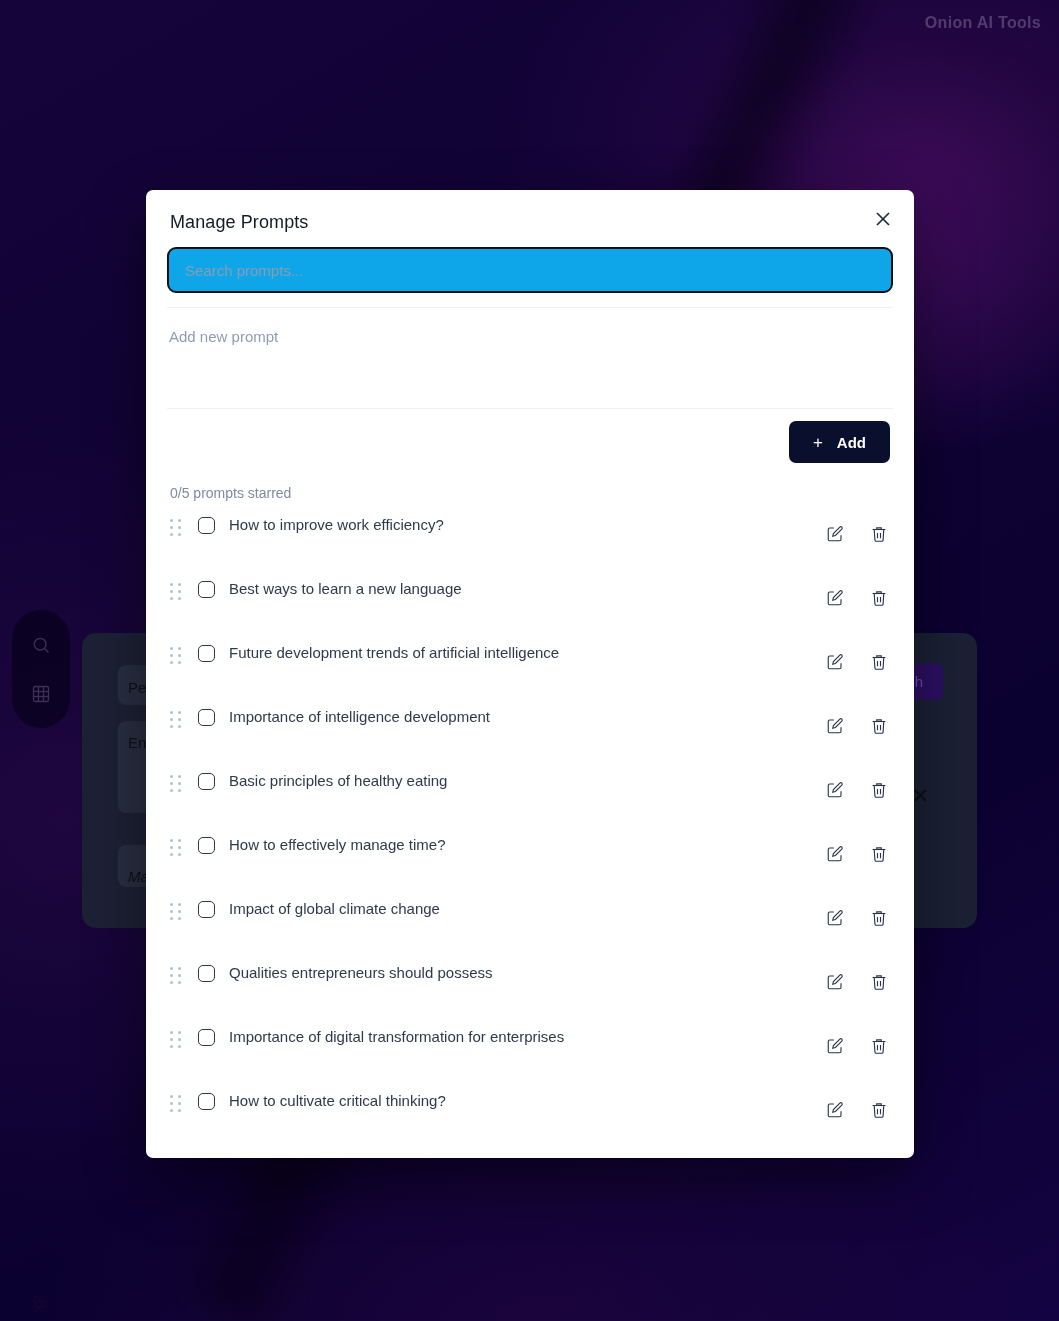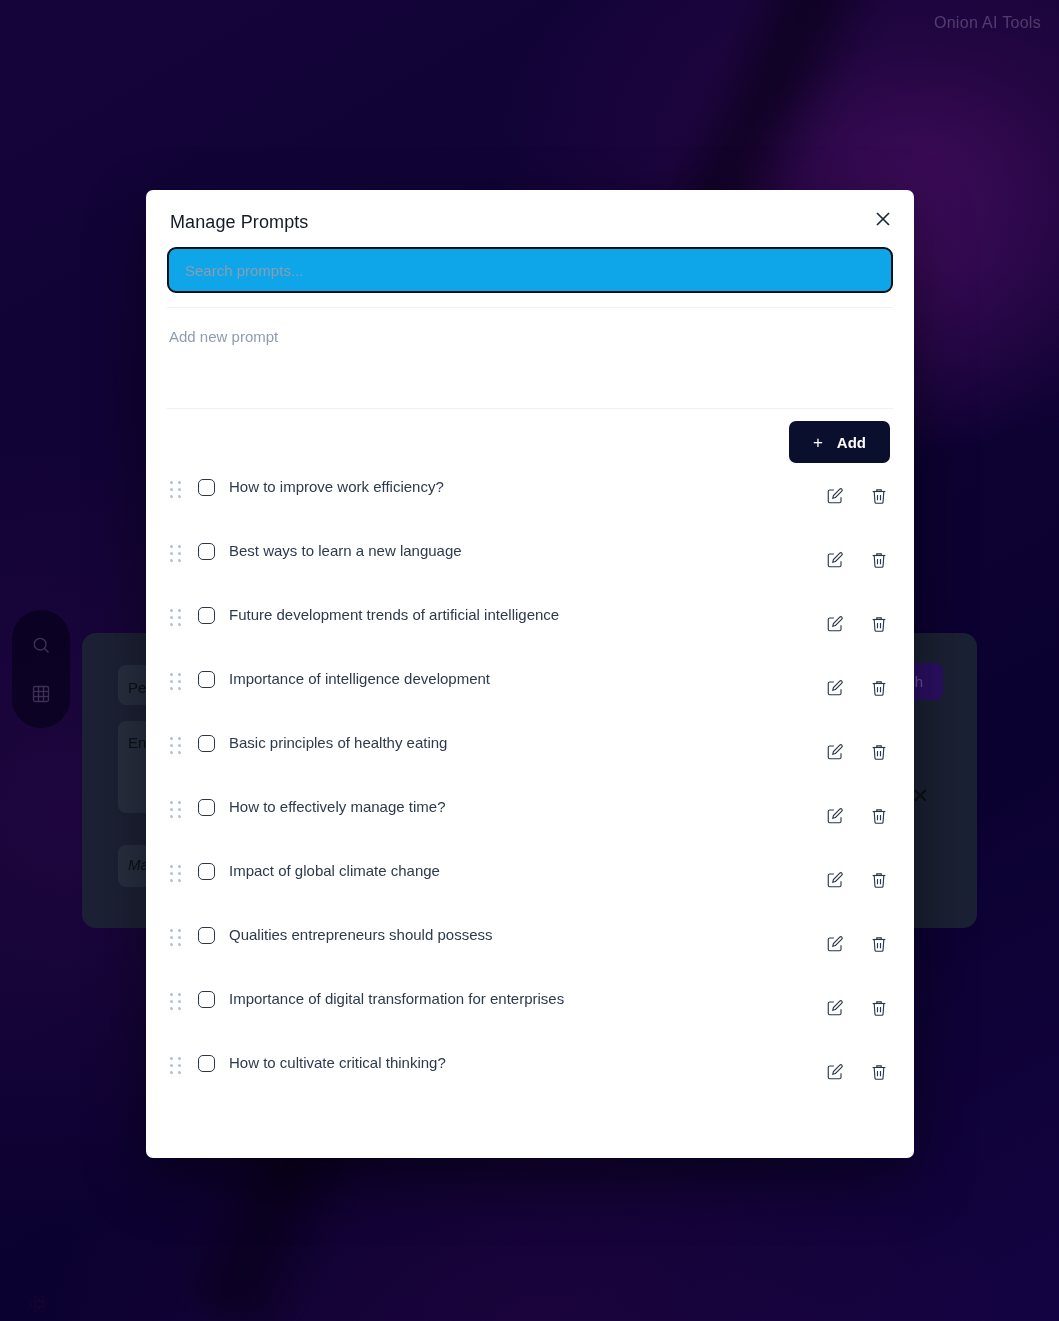"Onion AI Tools" #brand-title { font-weight: 400 -> 700 }
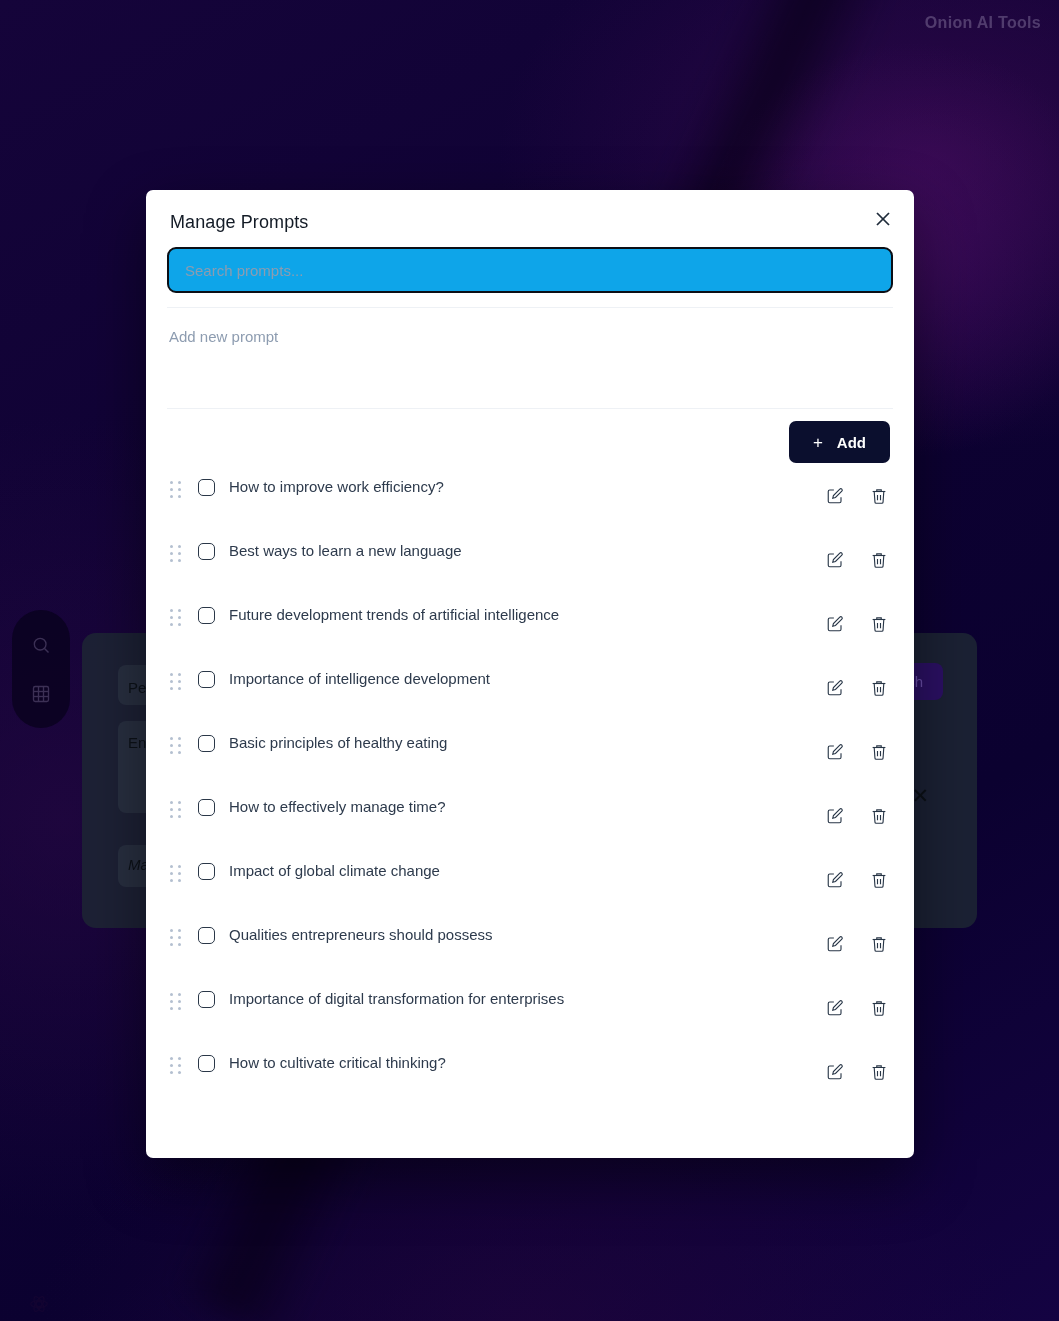"0/5 prompts starred" div { html: none -> <div>0/5 prompts starred</div> }
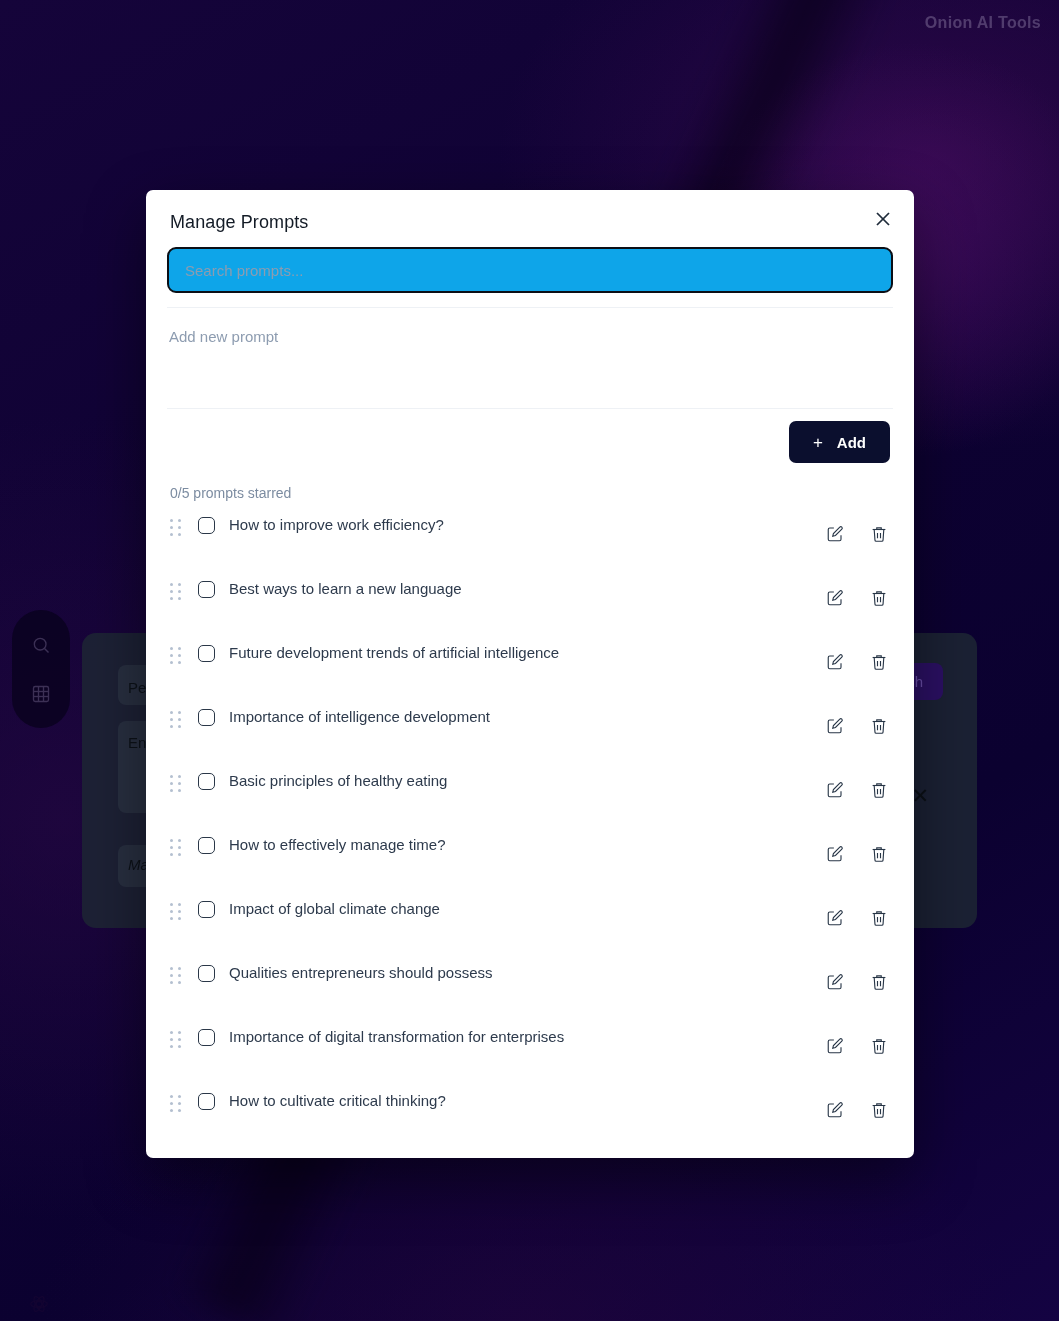"Ma" #bg-label-3 { top: 223px -> 235px }
